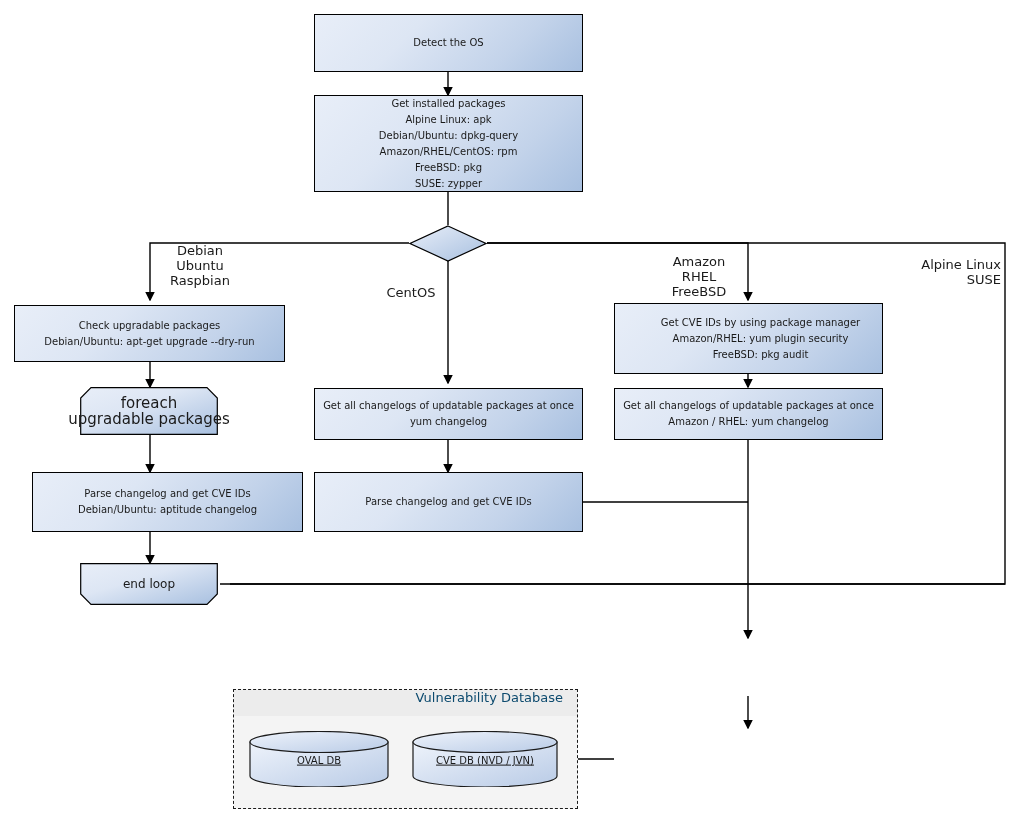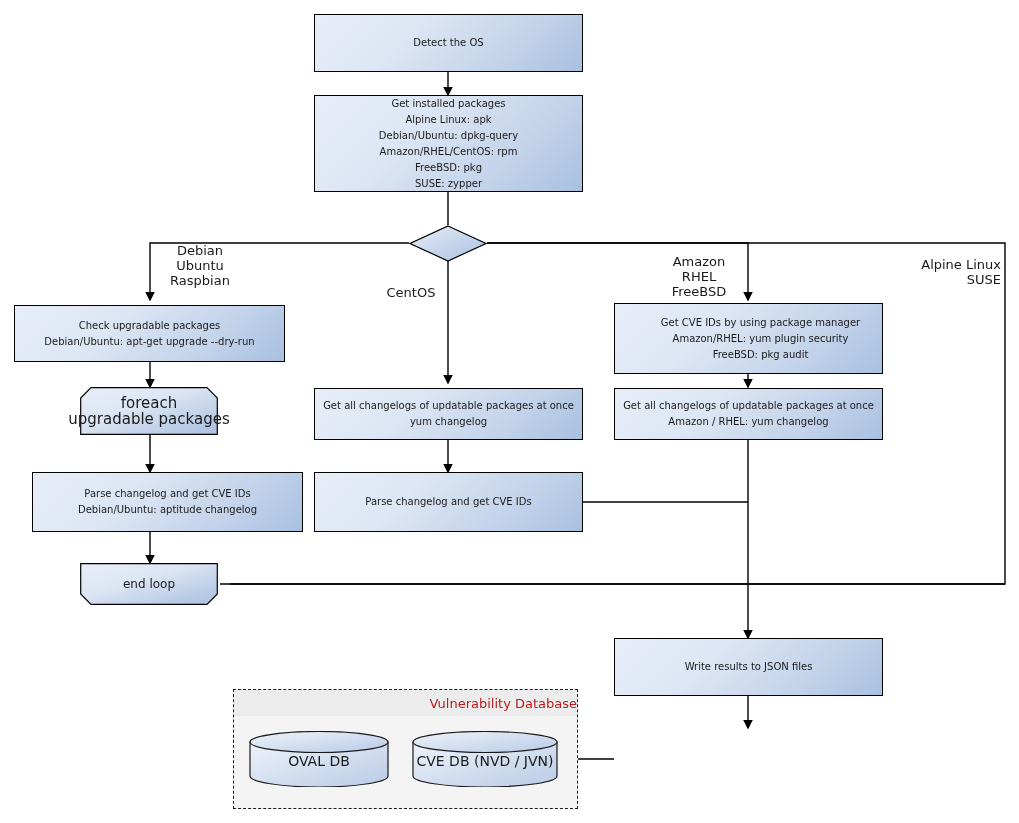"Write results to JSON files" div.node { html: <div> <span>Write results to JSON files</span> </div> -> none }
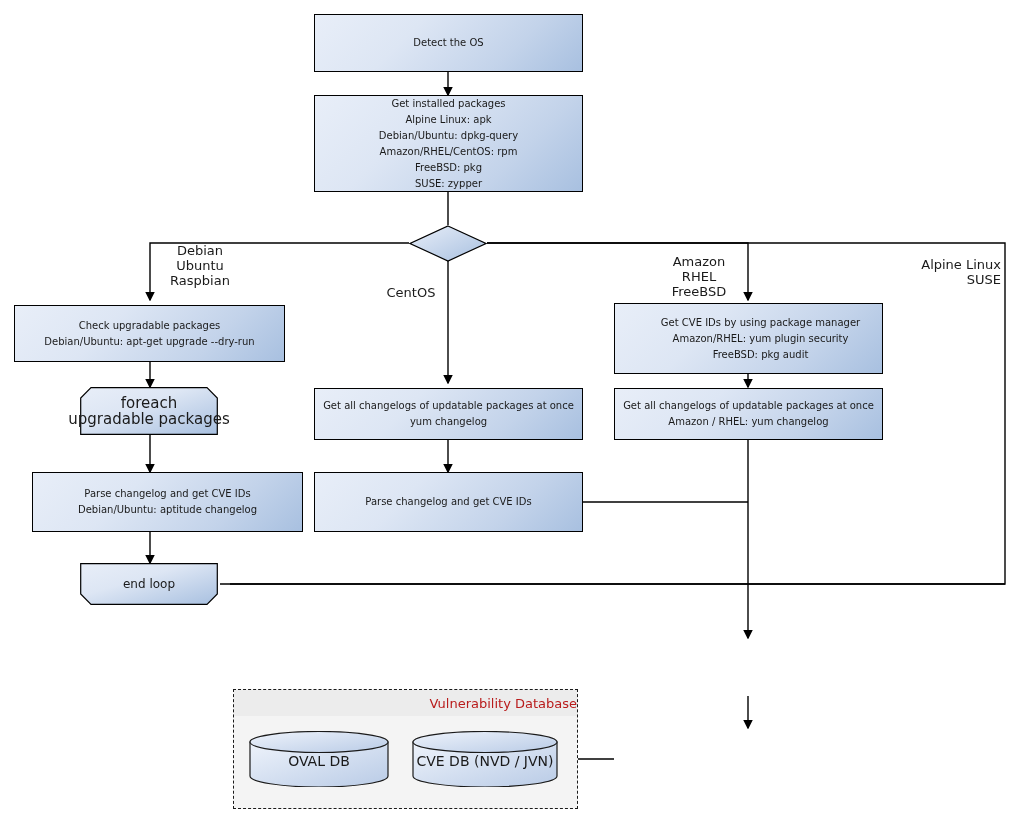"Vulnerability Database" .vdb-head { align-items: center -> flex-start; color: #b91c1c -> #0c4a6e; padding-right: 0 -> 14px }
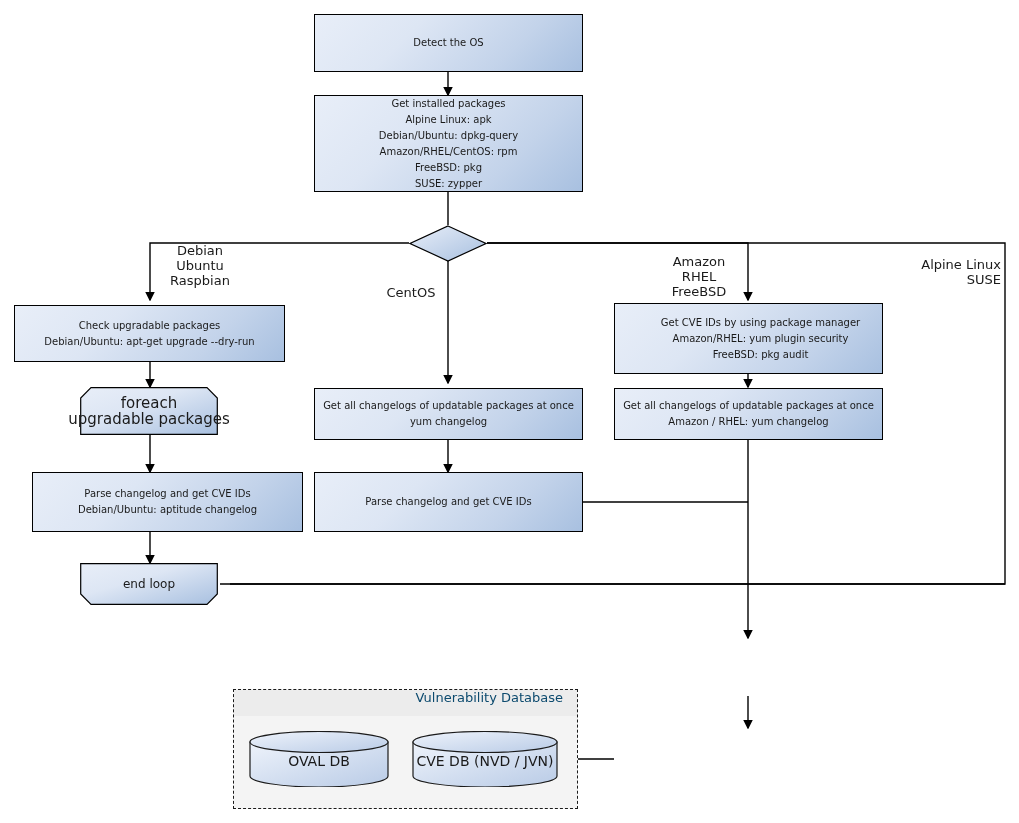"OVAL DB" .cyl .cyl-lbl { font-size: 14px -> 10px; text-decoration: none -> underline }
